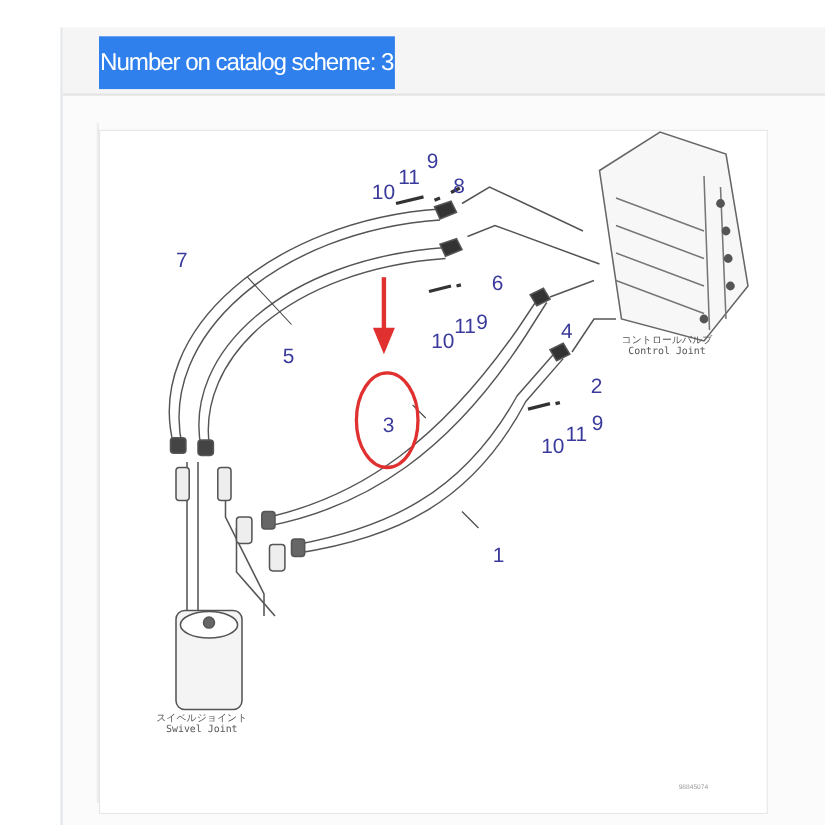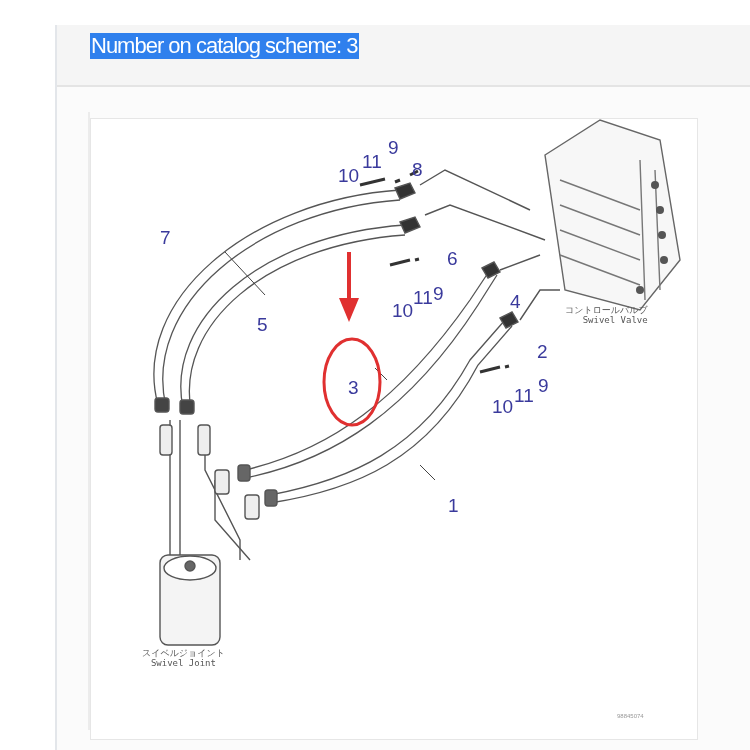"Number on catalog scheme: 3" .caption { padding: 0 1px -> 11px 1px }
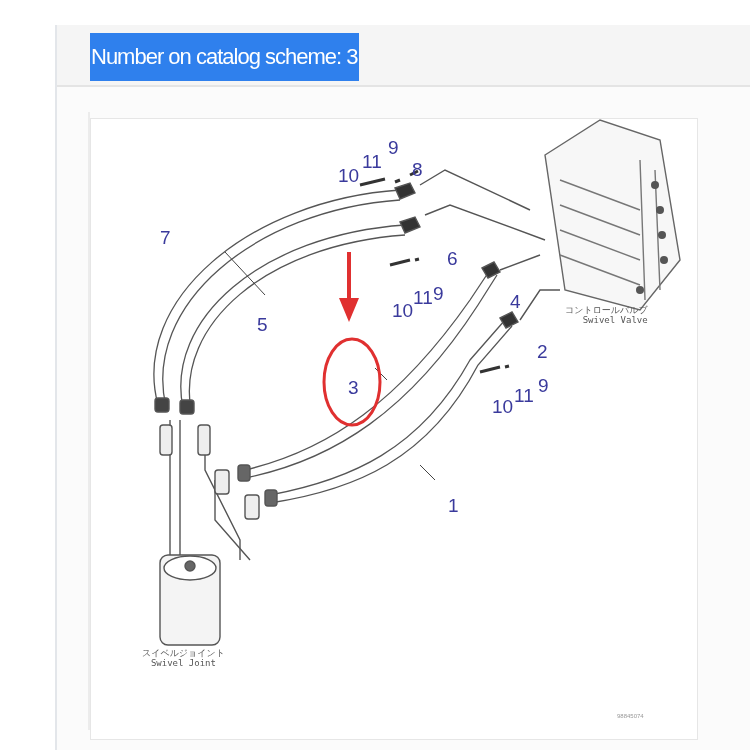"コントロールバルブ" div.cv-caption { text-align: right -> none }
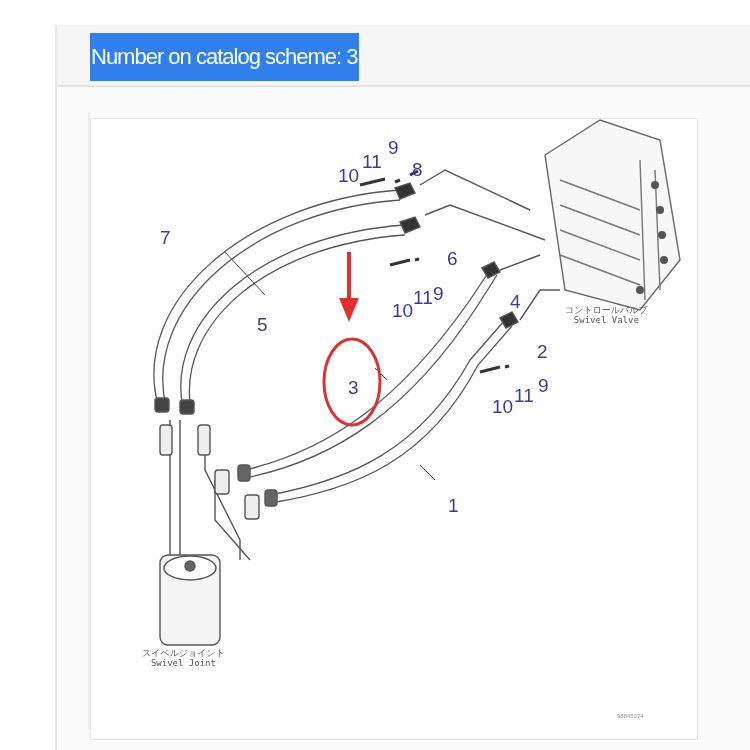"Swivel Valve" div { text: Swivel Valve -> Control Joint }
